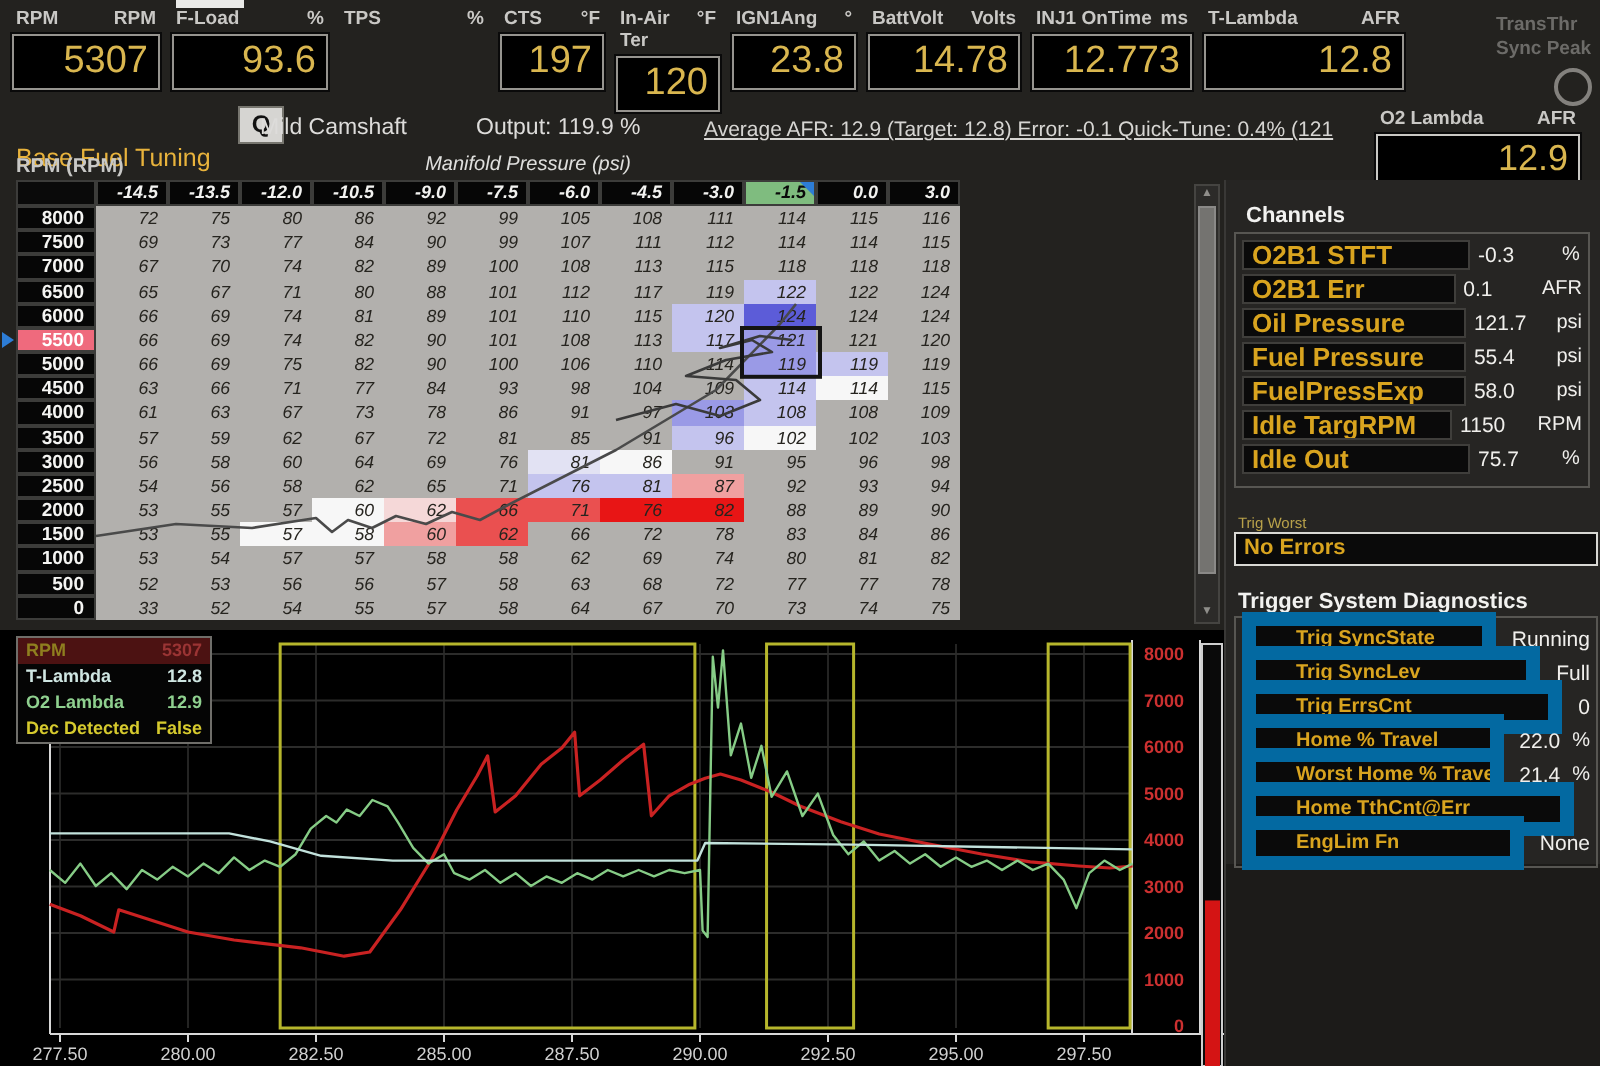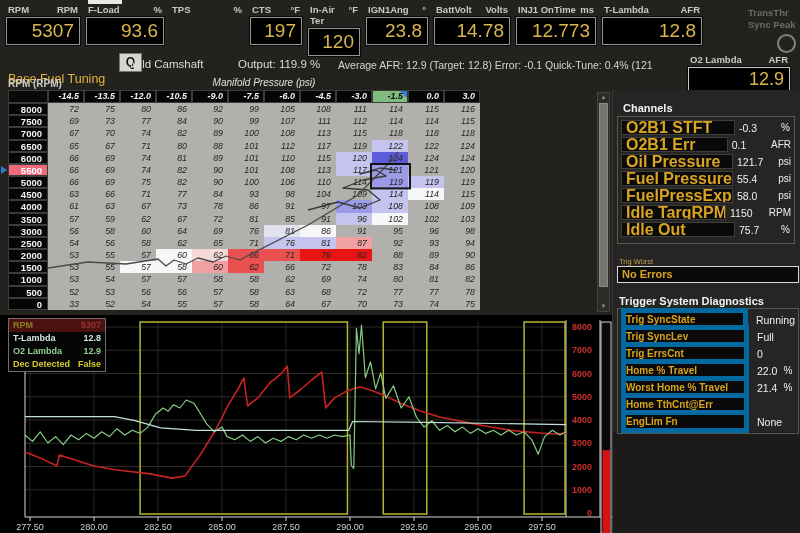"Average AFR: 12.9 (Target: 12.8)" .status { left: 338px -> 352px; text-decoration: none -> underline }
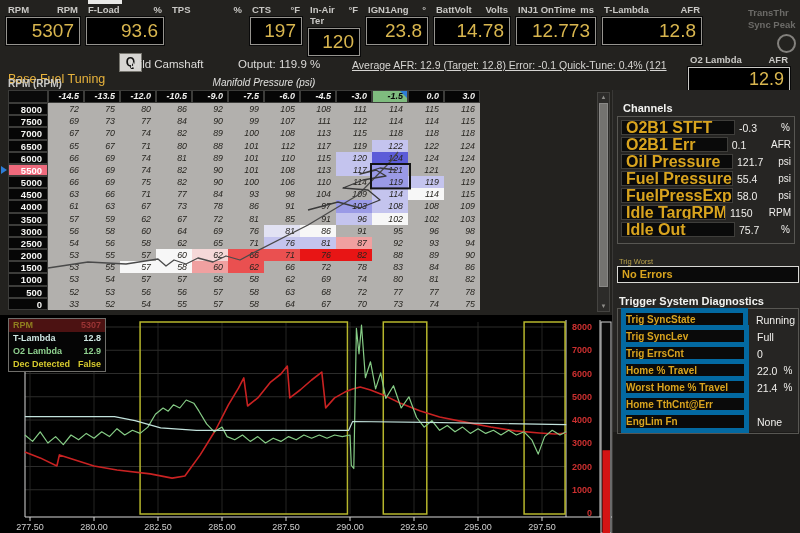"O2B1 STFT" .cname { font-size: 16px -> 13px }
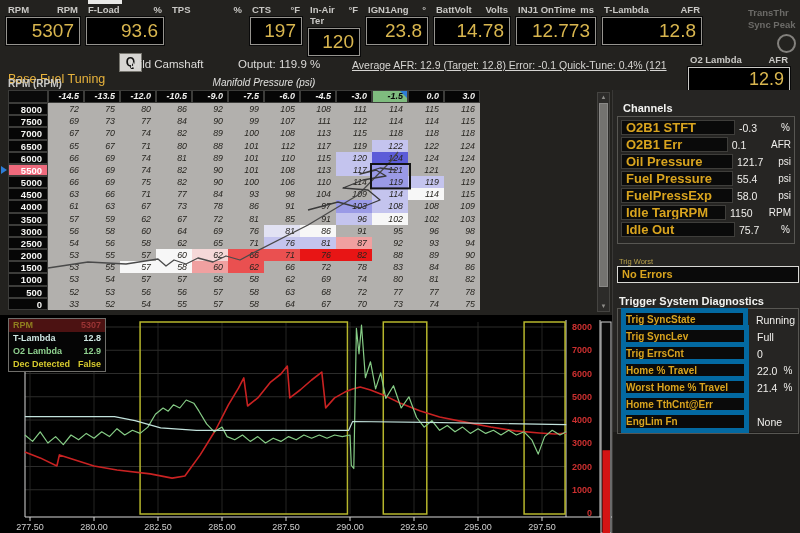"Trig SyncState" .dname { border: 5px solid #0369a1 -> 7px solid #0369a1; padding: 0 0 -> 0 20px }
